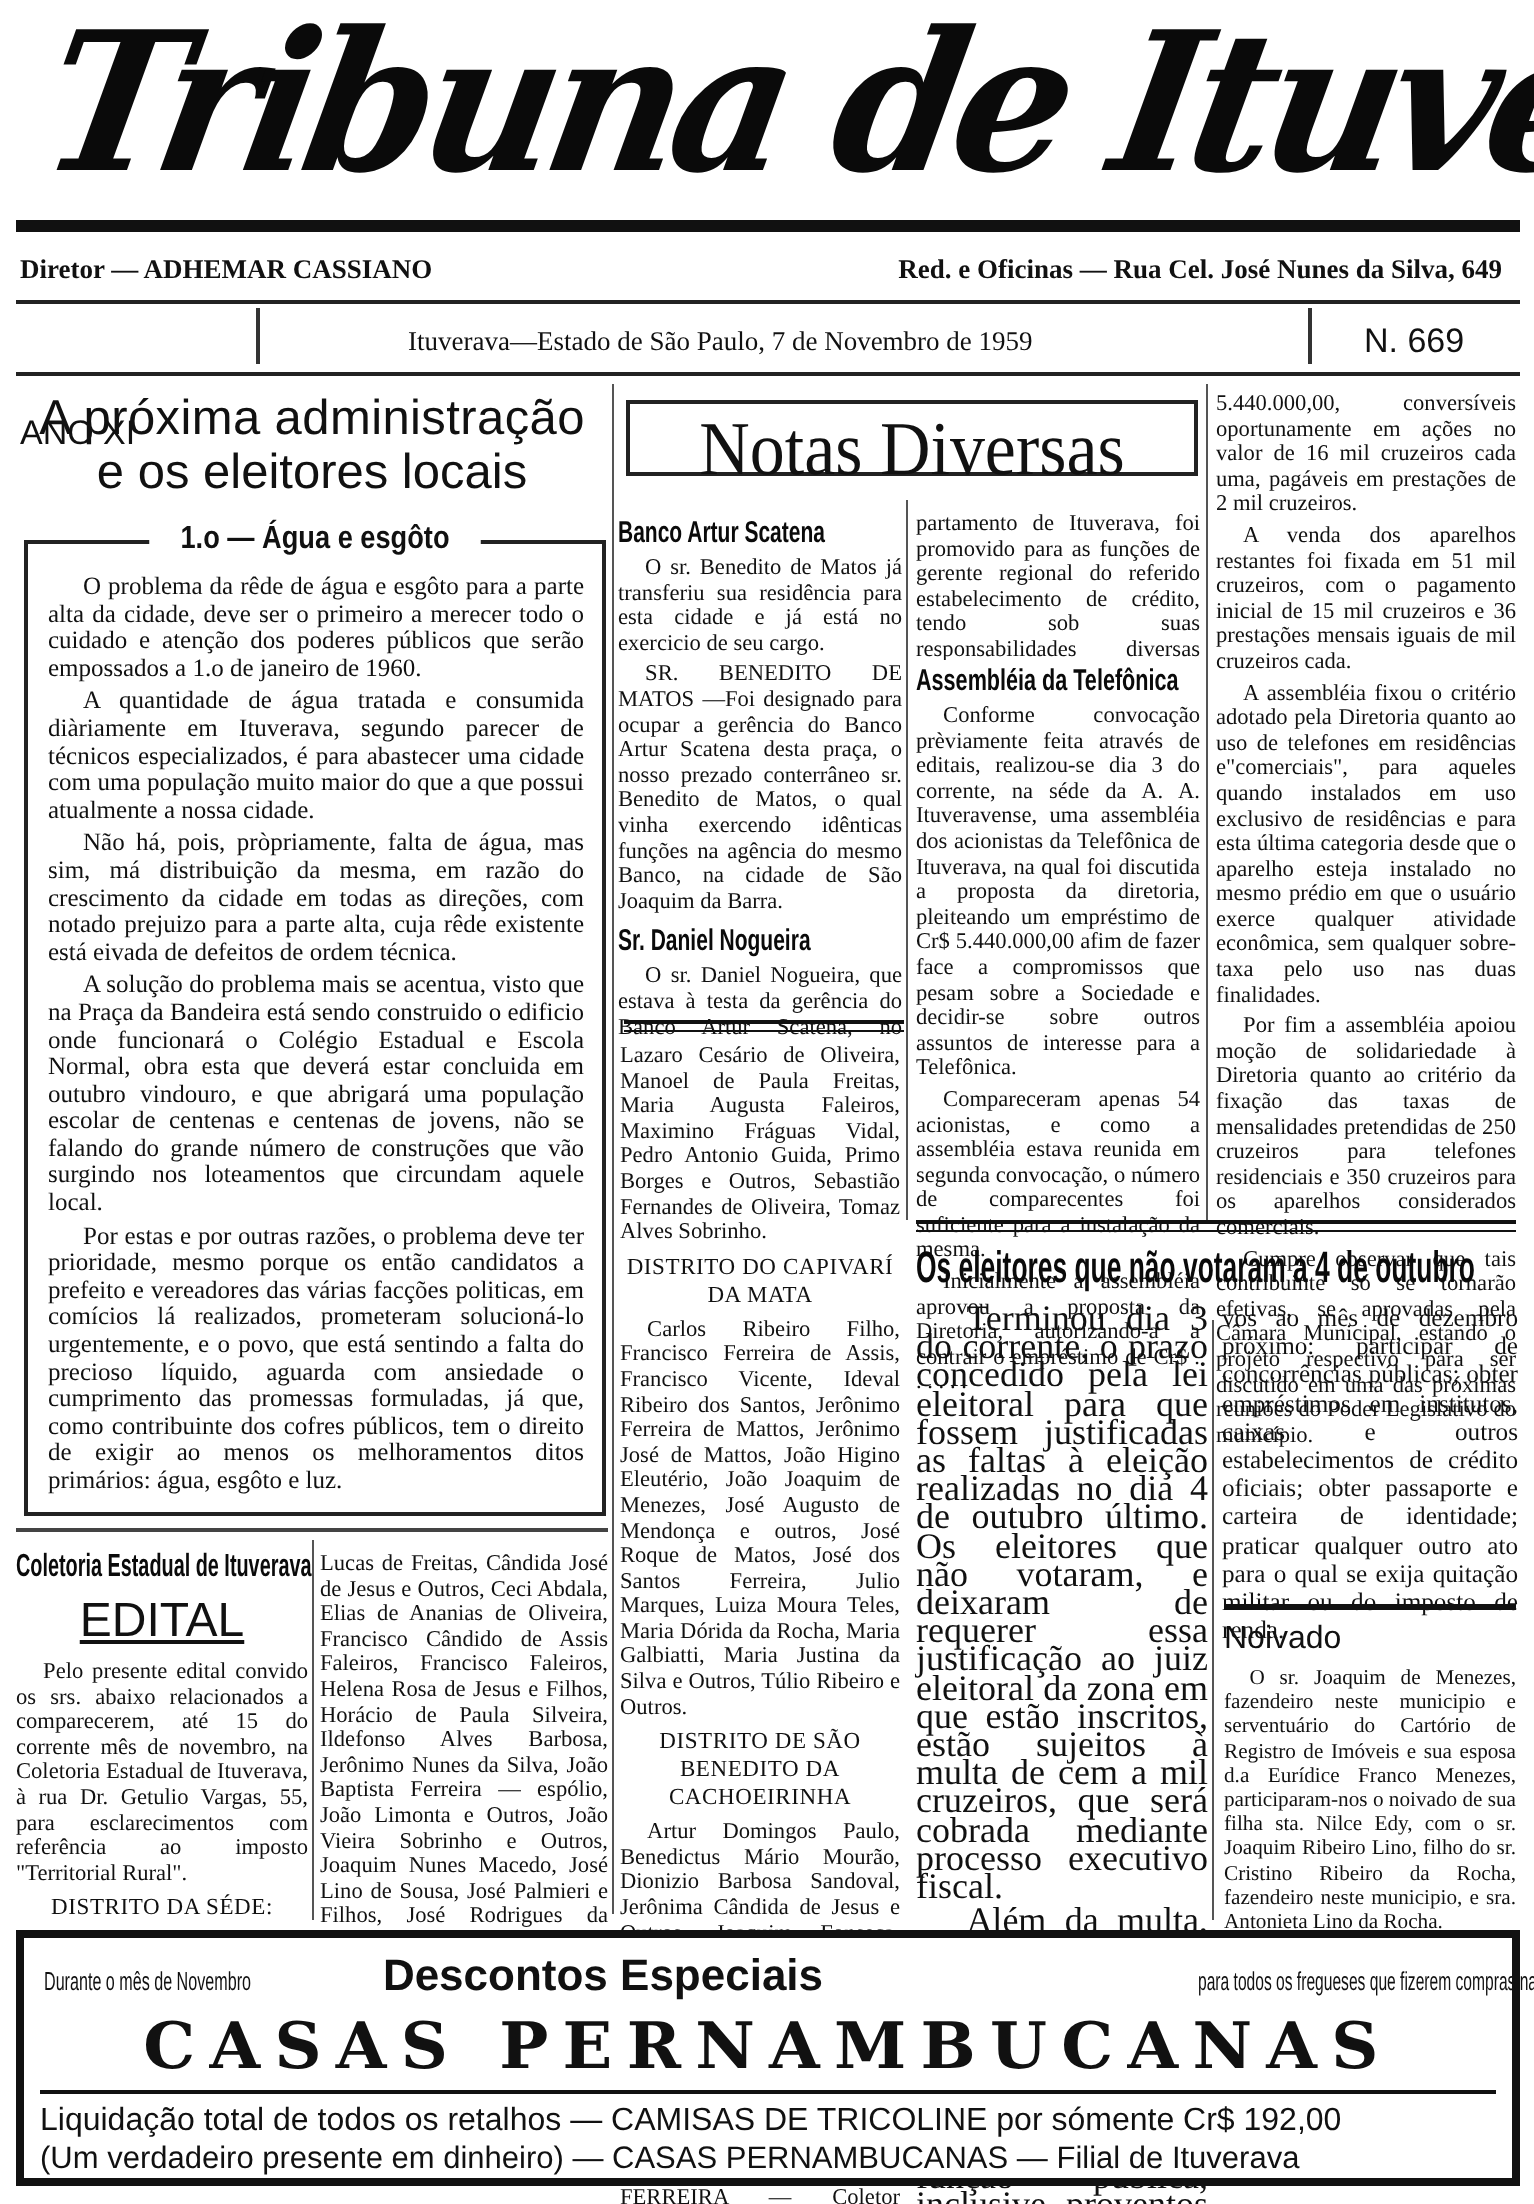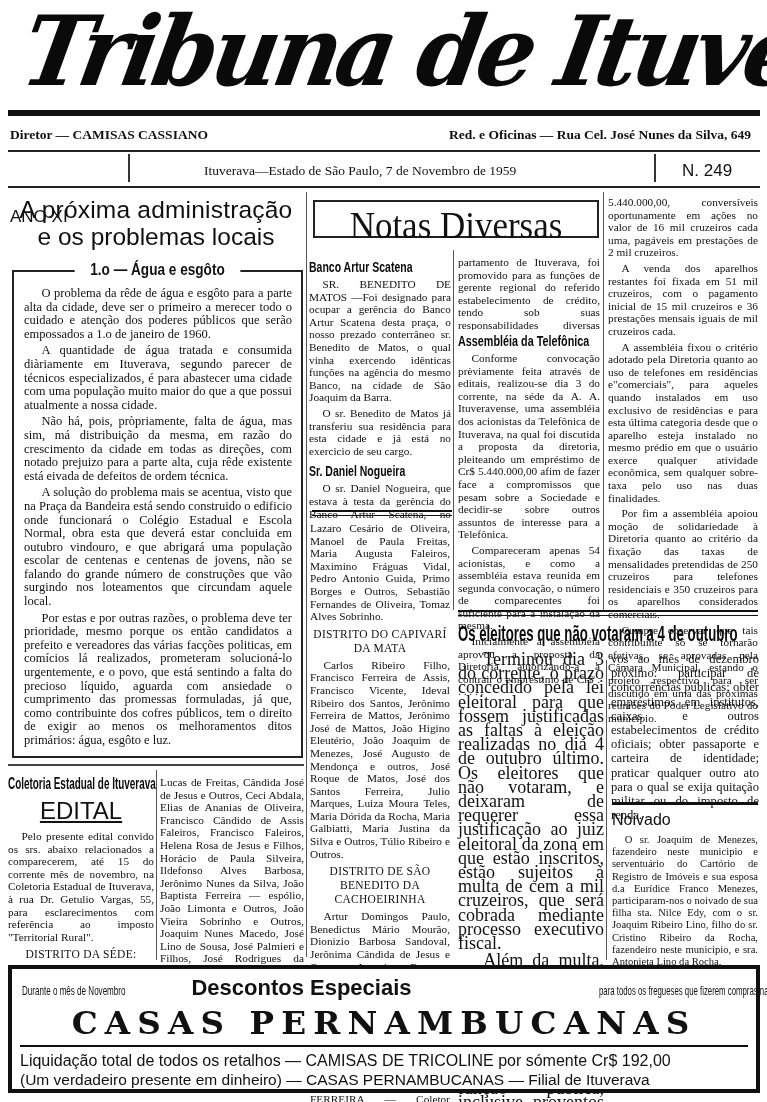"Diretor — CAMISAS CASSIANO" div.abs { text: CAMISAS -> ADHEMAR }
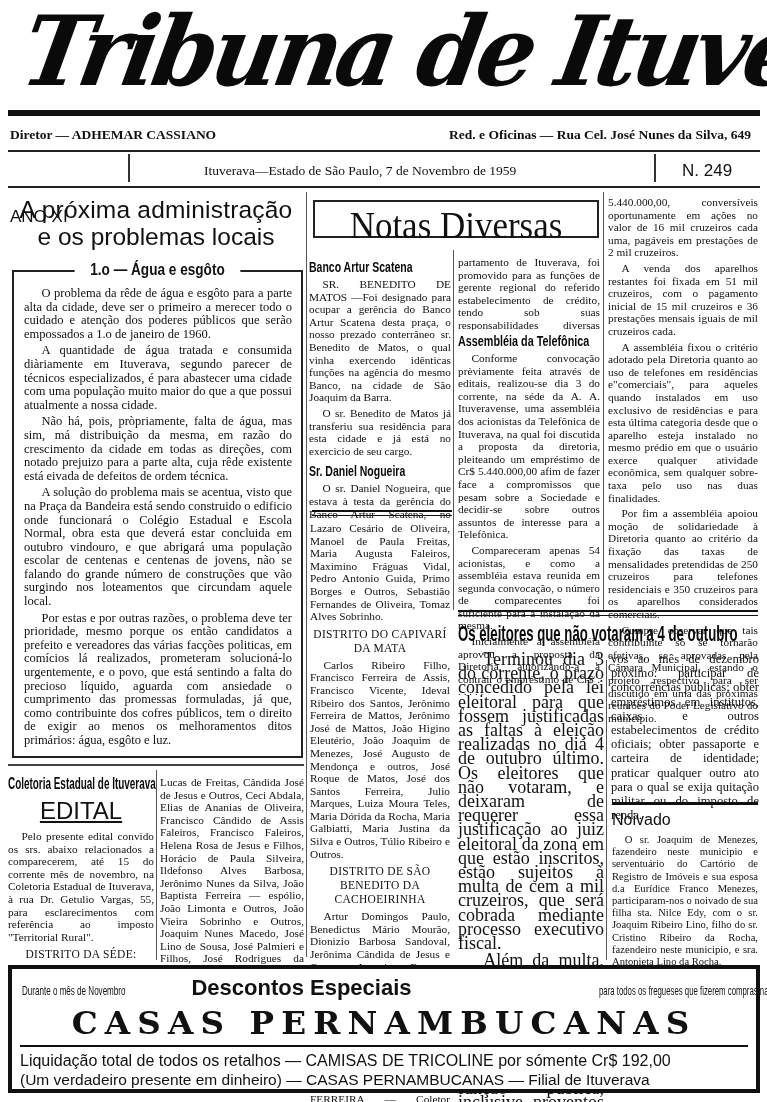"N. 249" div.abs { text: 249 -> 669 }
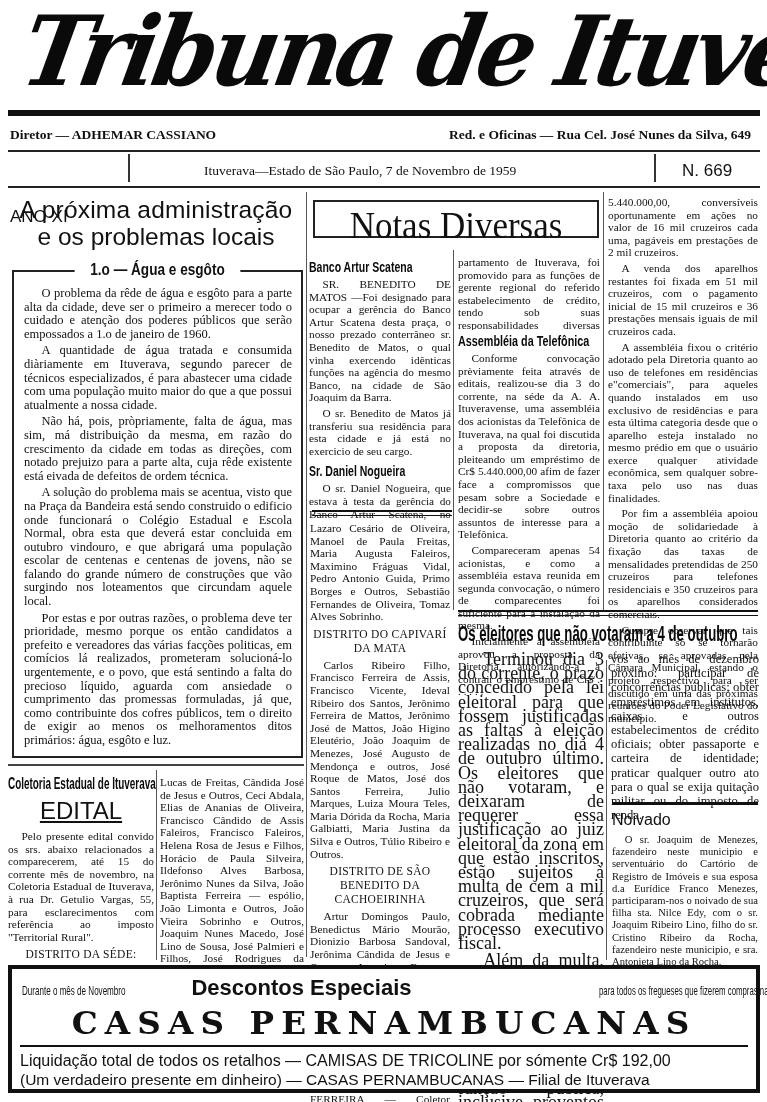"e os problemas locais" div { text: problemas -> eleitores }
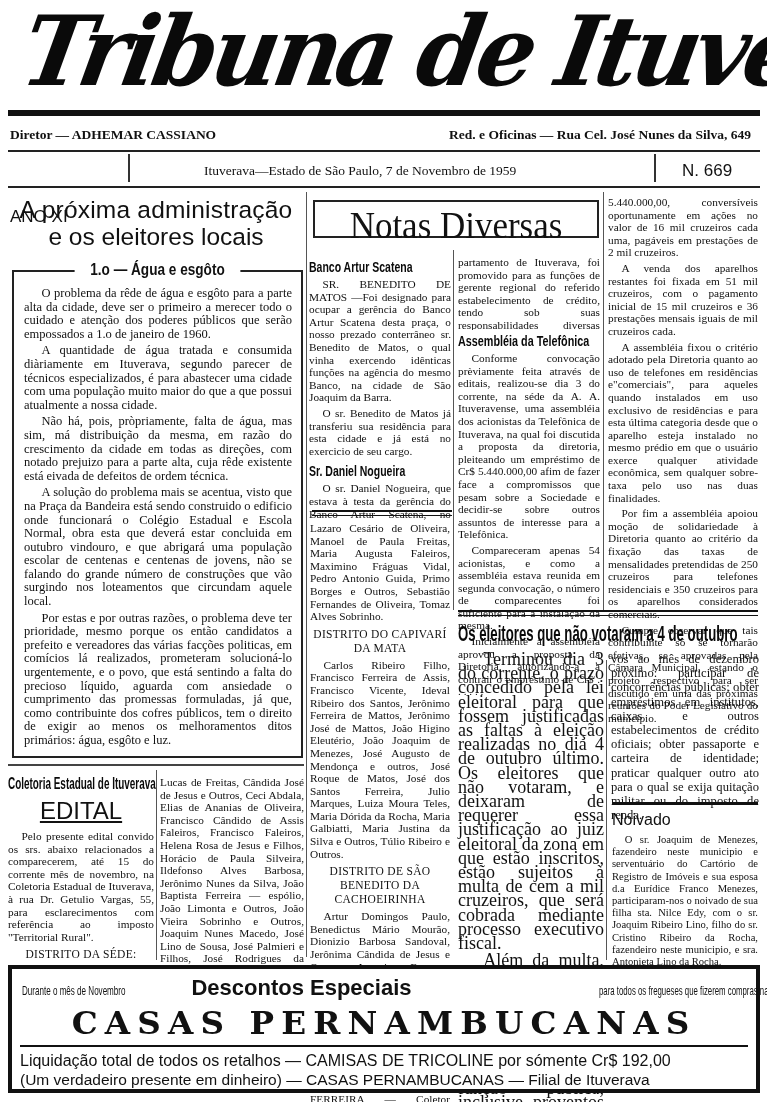"SR. BENEDITO DE MATOS —Foi" p { order: before "O sr. Benedito de Matos" -> after "O sr. Benedito de Matos" }
